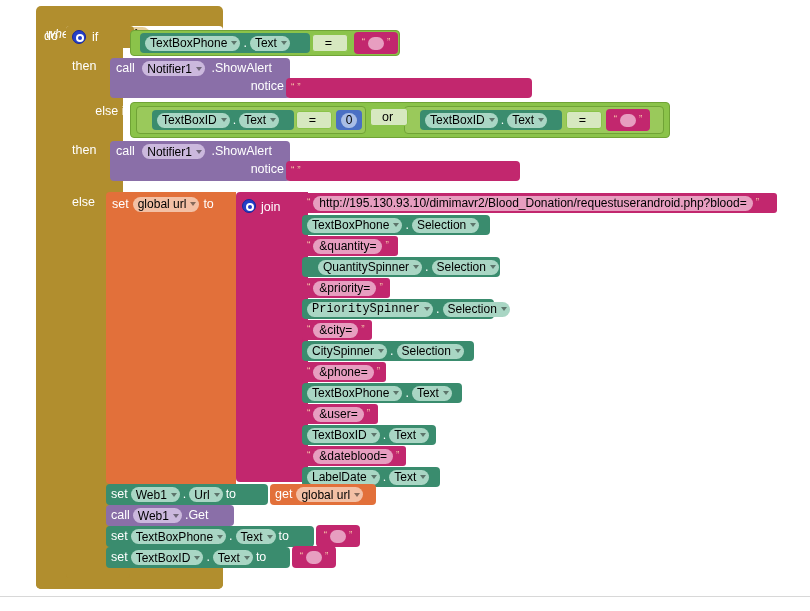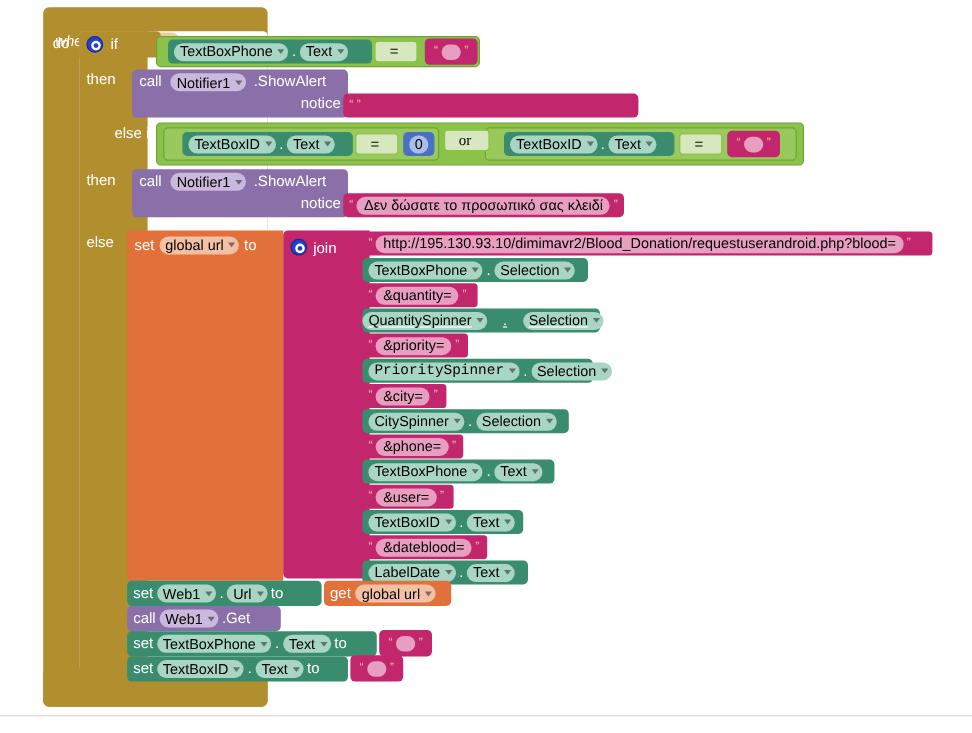"or" div.row { font-family: Liberation Serif, serif -> none }
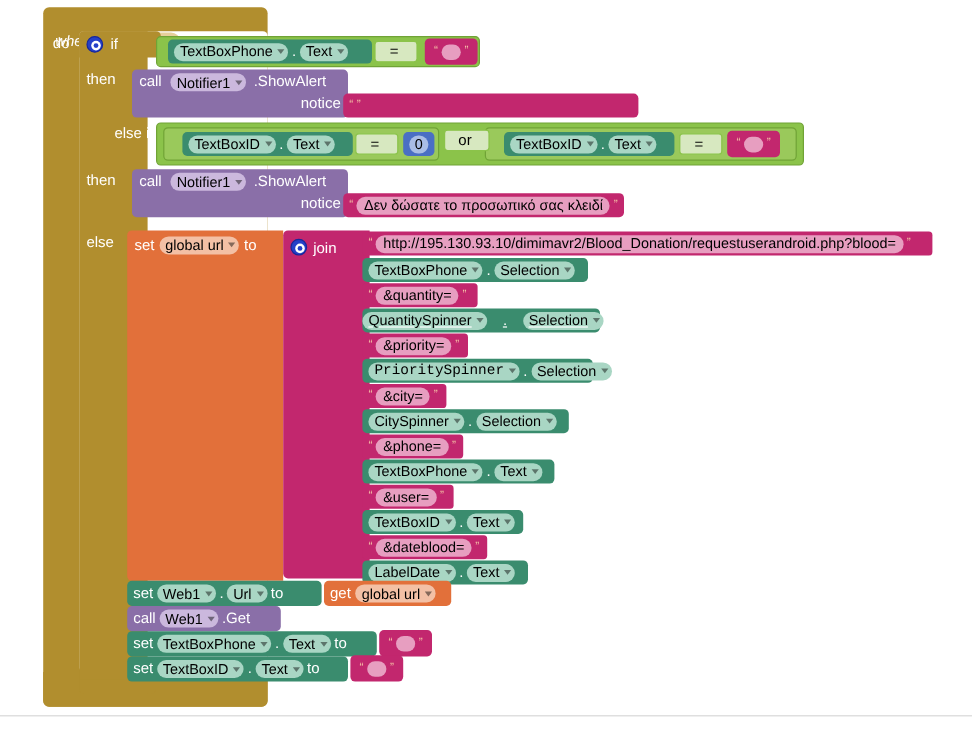"Δεν δώσατε το προσωπικό σας" span.strpill { html: <span>Δεν δώσατε το προσωπικό σας κλειδί</span> -> none }
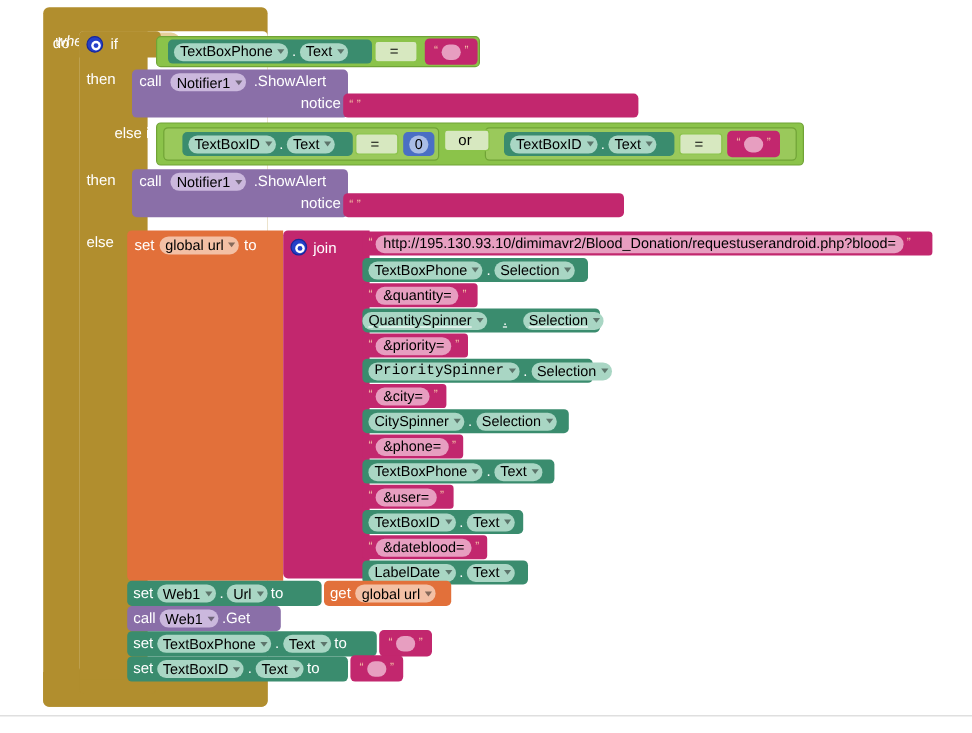"QuantitySpinner" div.row { gap: 13px -> 3px; padding: 0 0 -> 0 16px; text-decoration: underline -> none }
